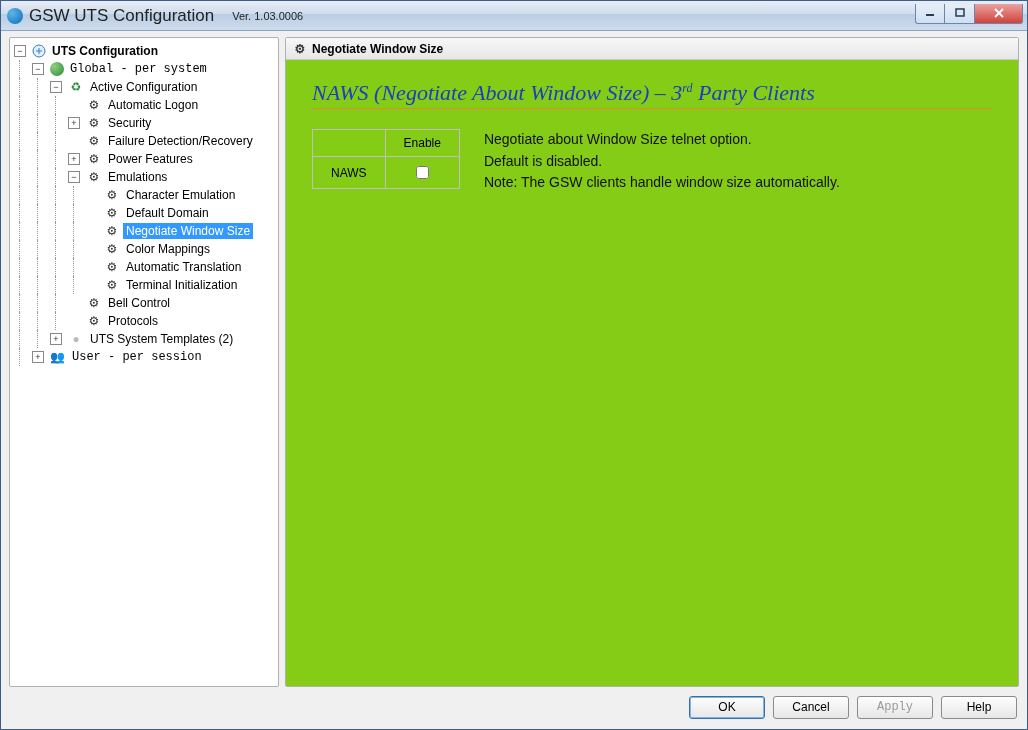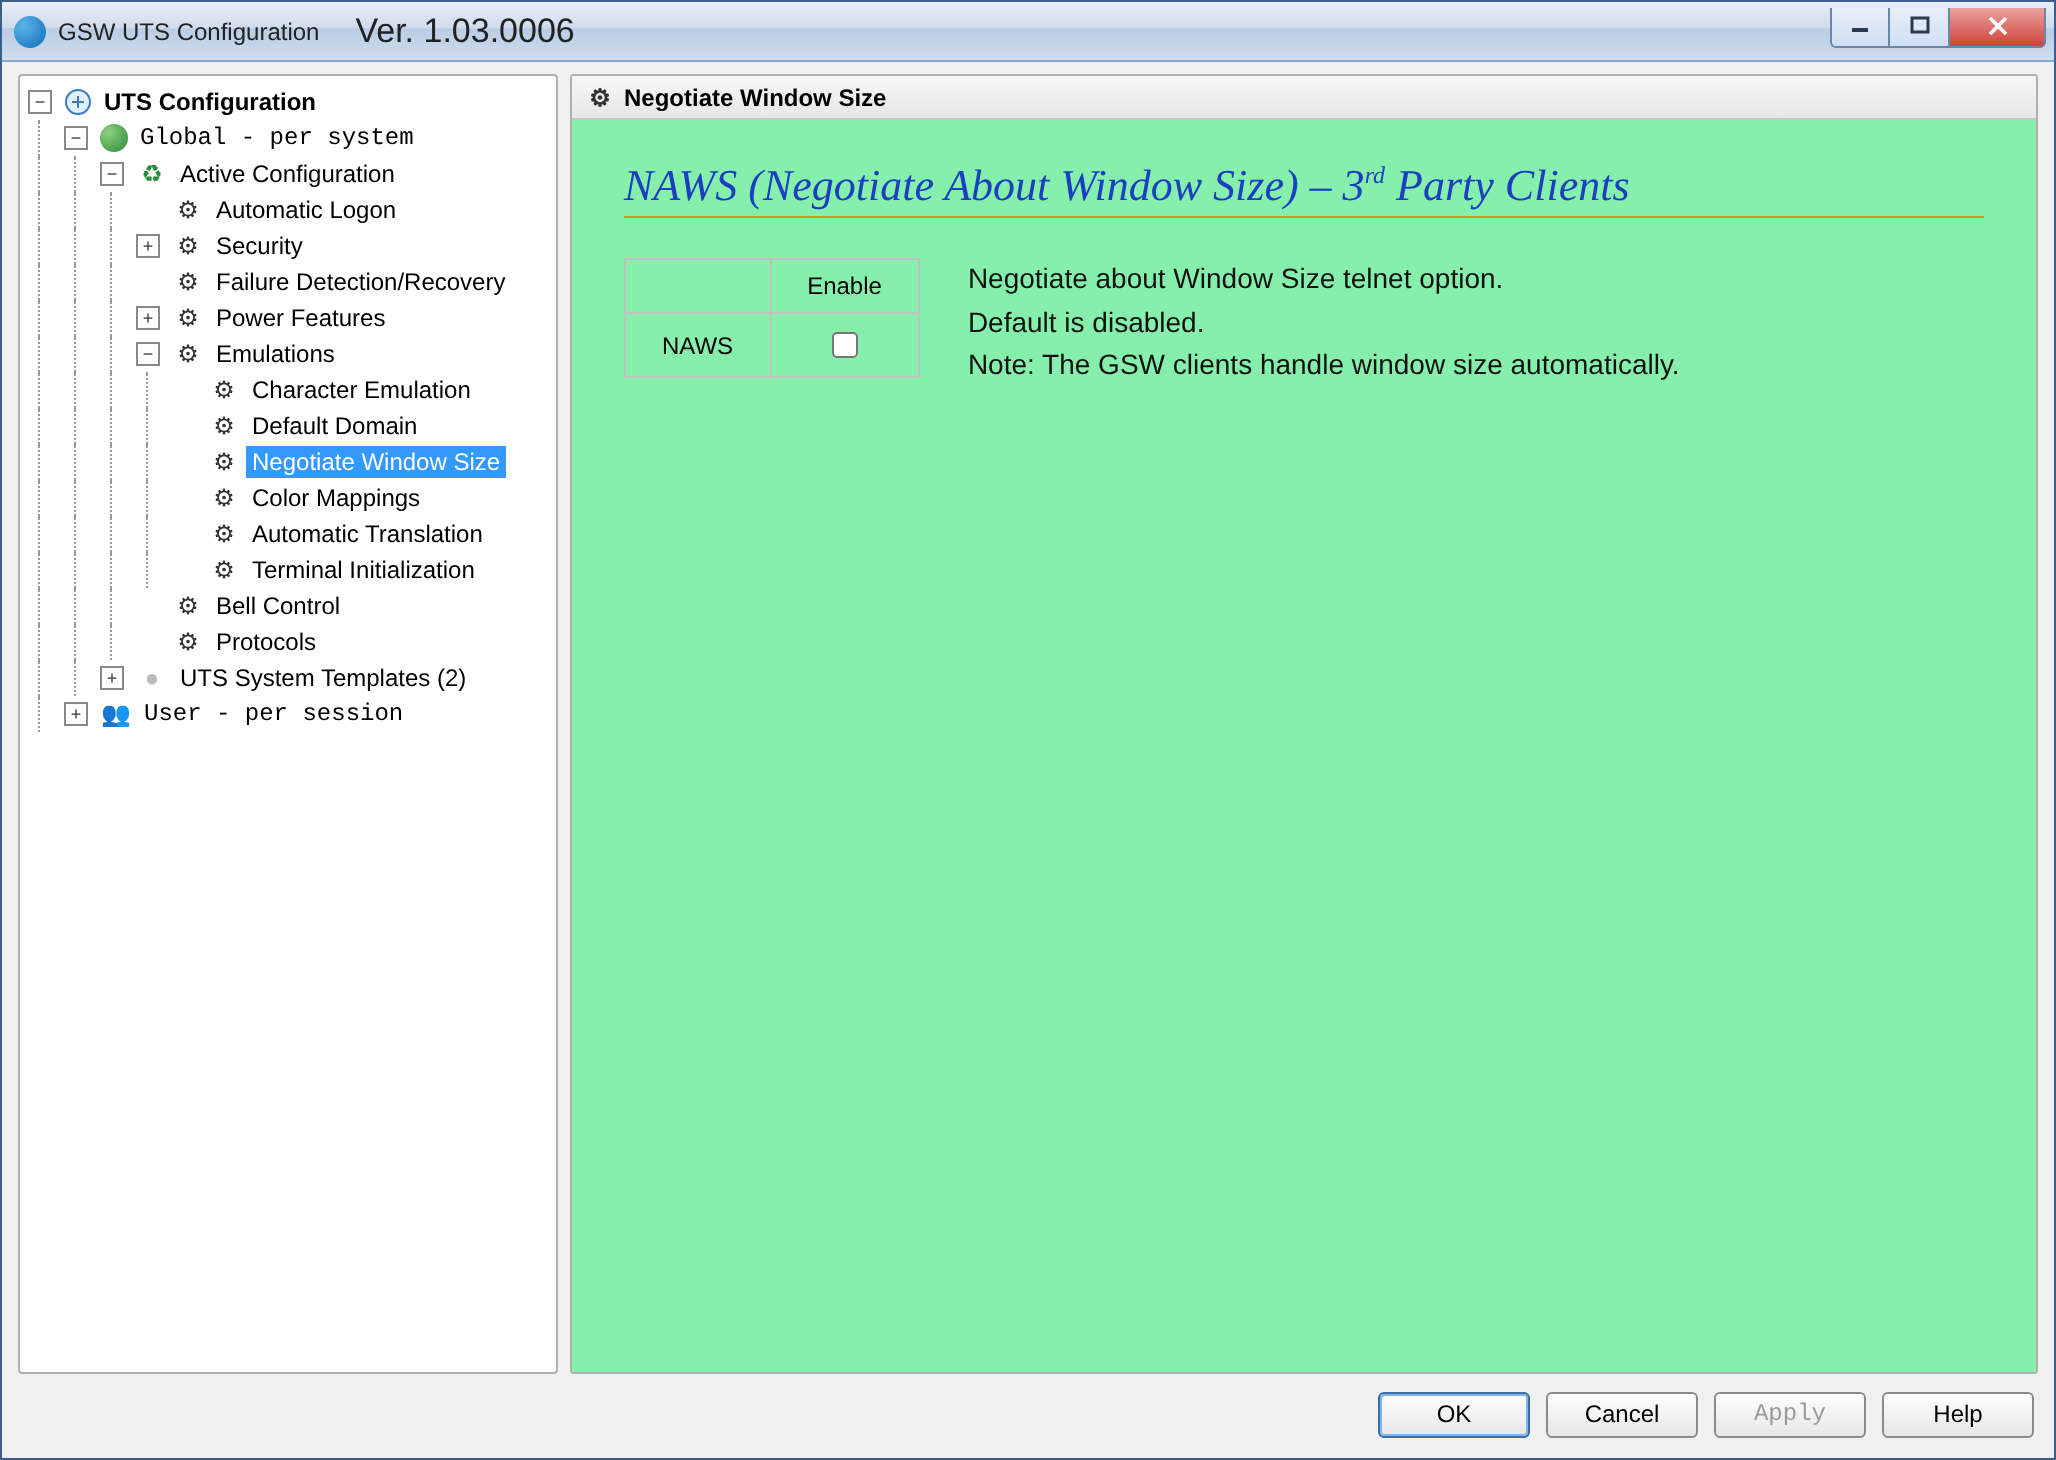"GSW UTS Configuration" .title-text { font-size: 12px -> 17px }
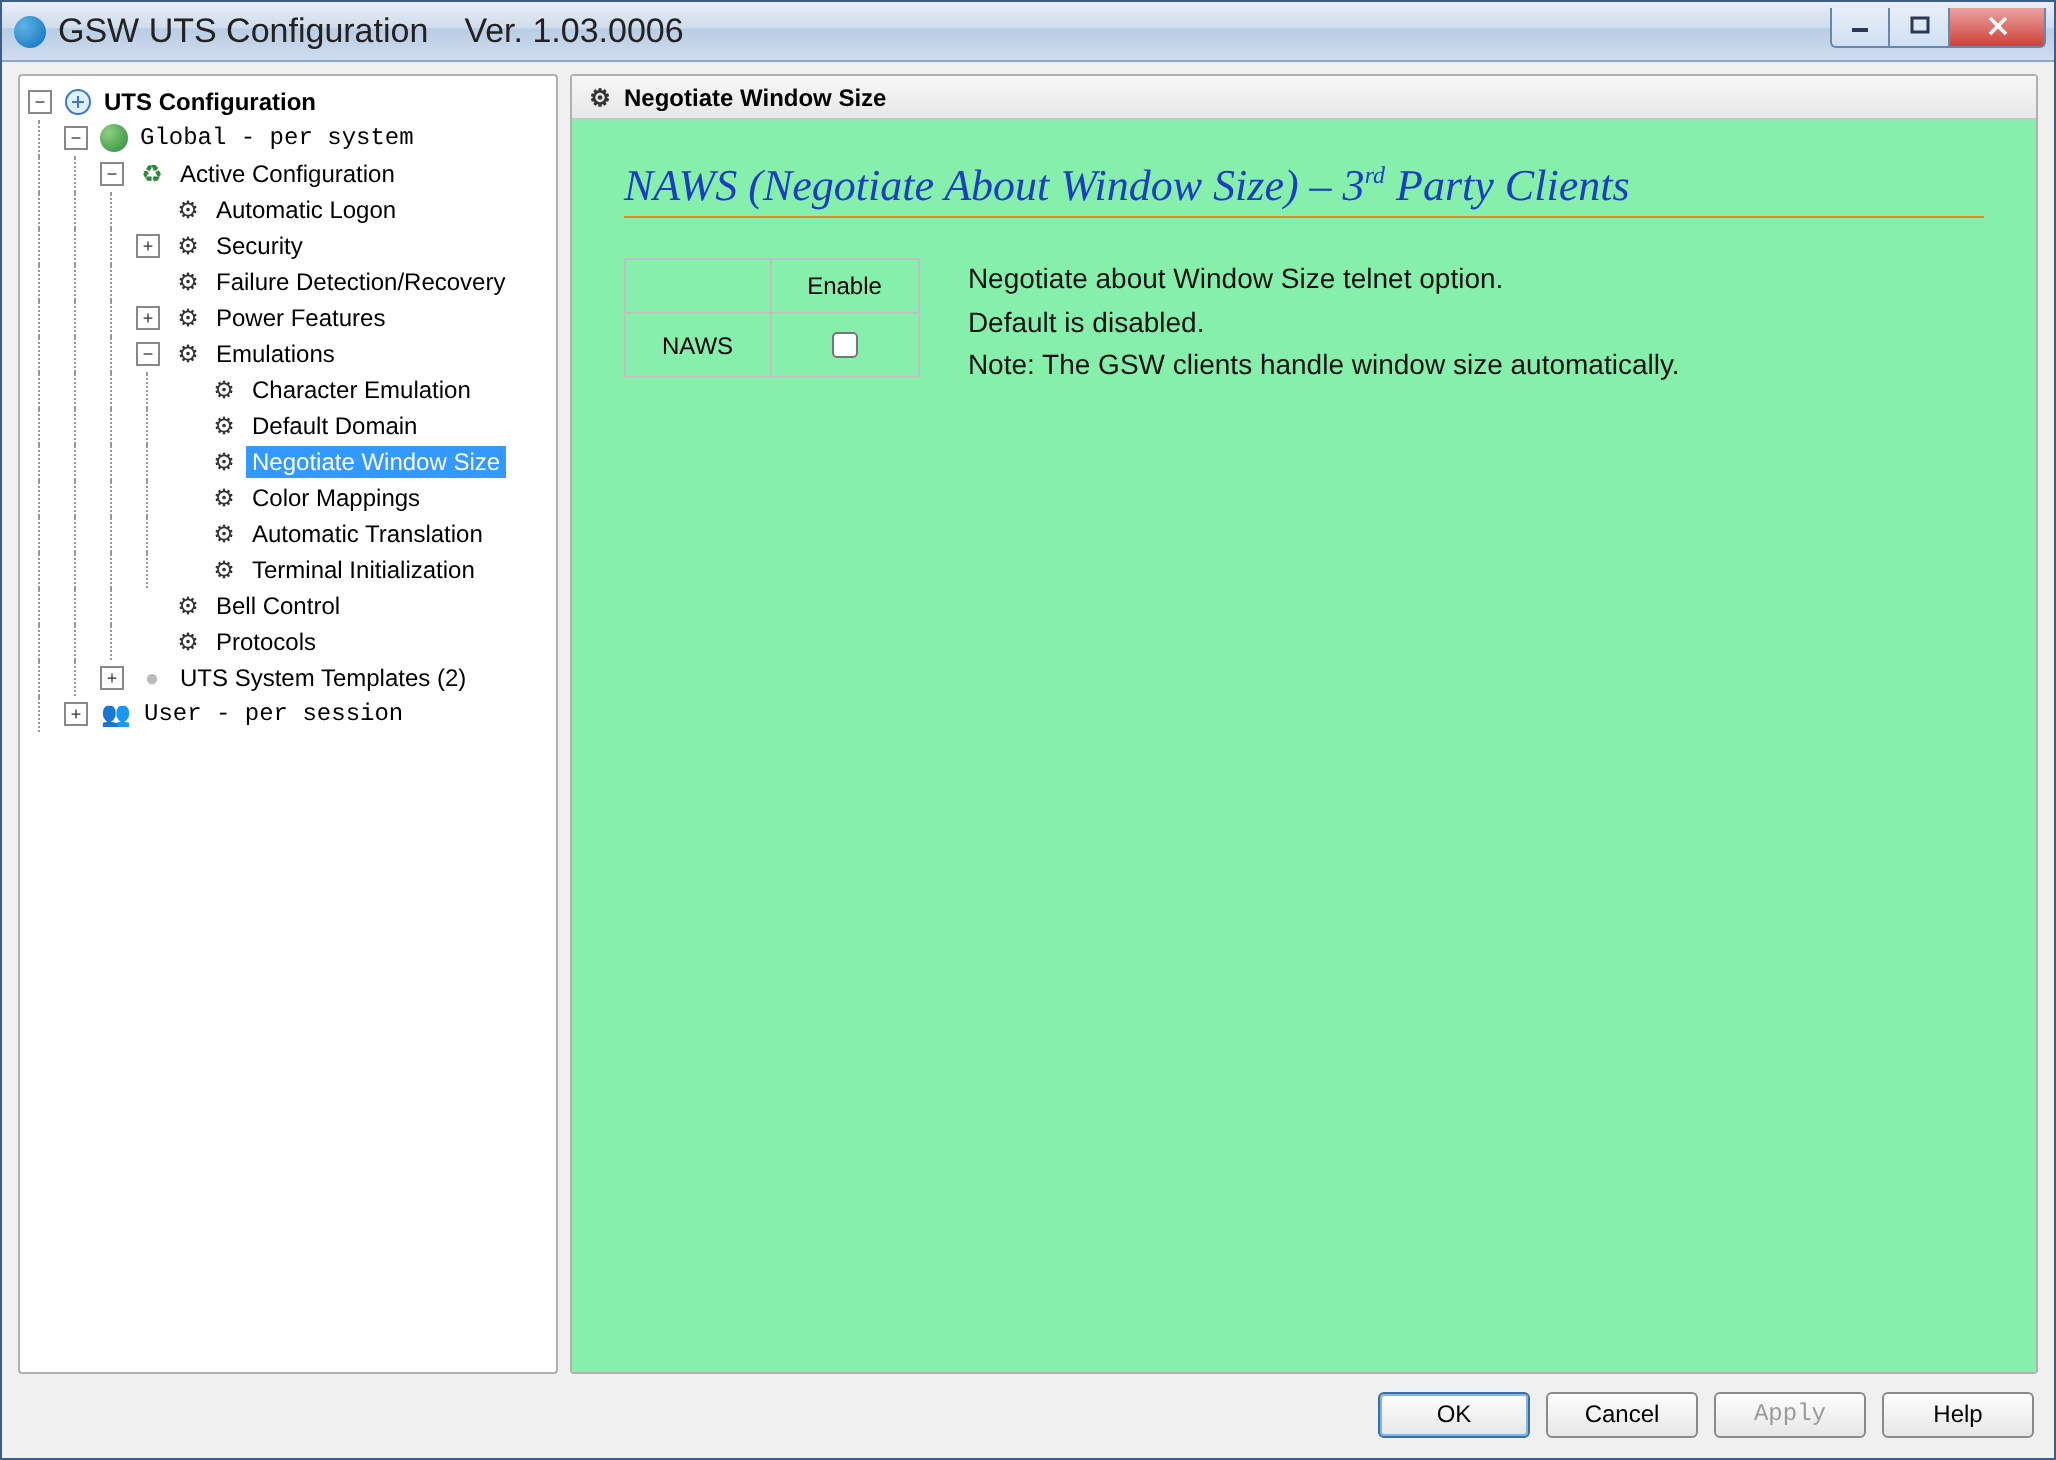"Ver. 1.03.0006" .title-ver { font-size: 17px -> 11px }
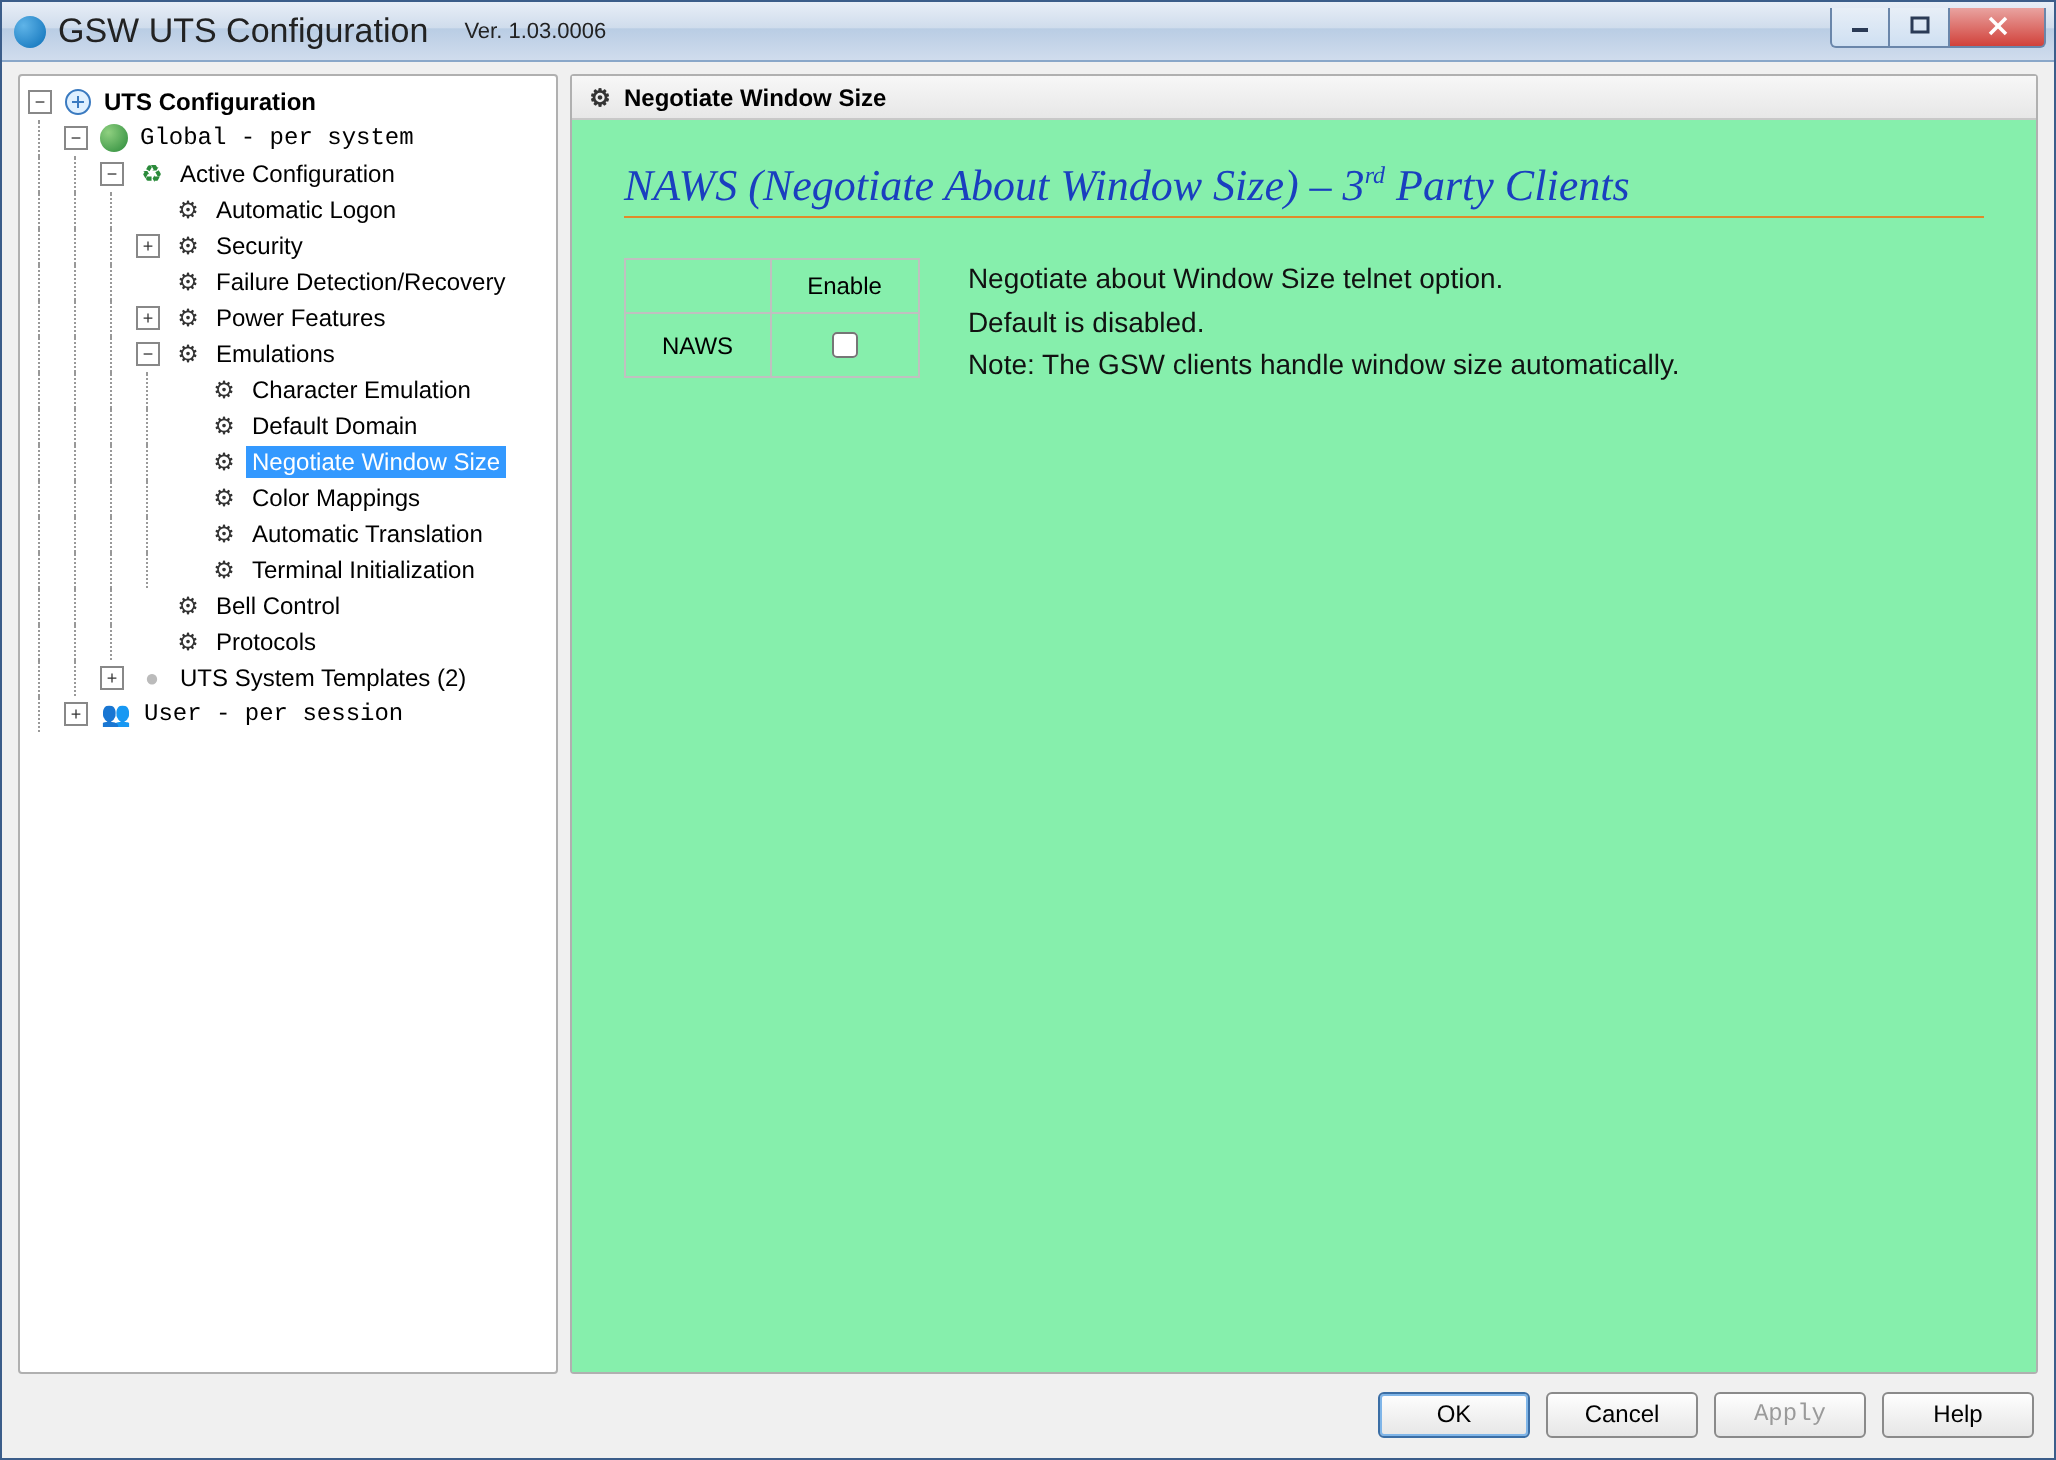"NAWS (Negotiate About Window Size)" .rbody { background: #86efac -> #84cc16 }
